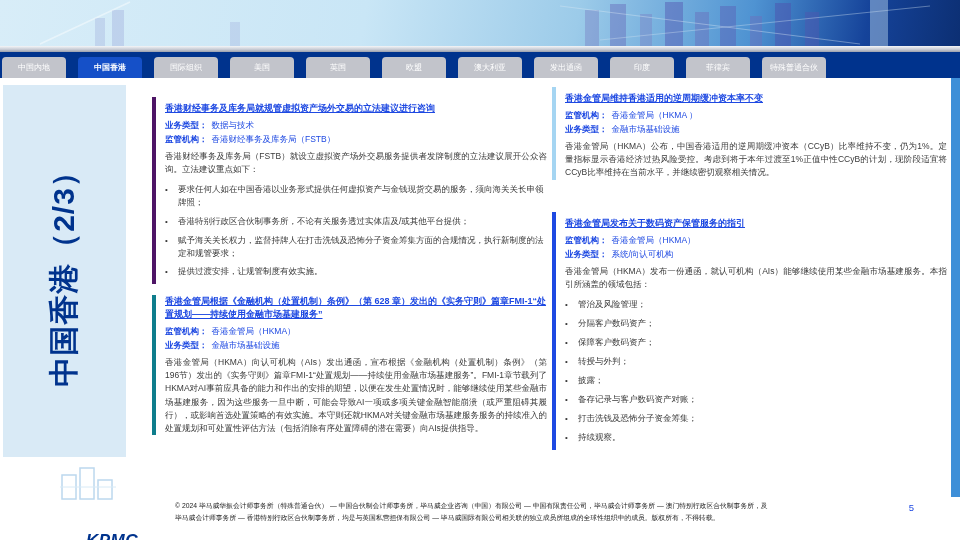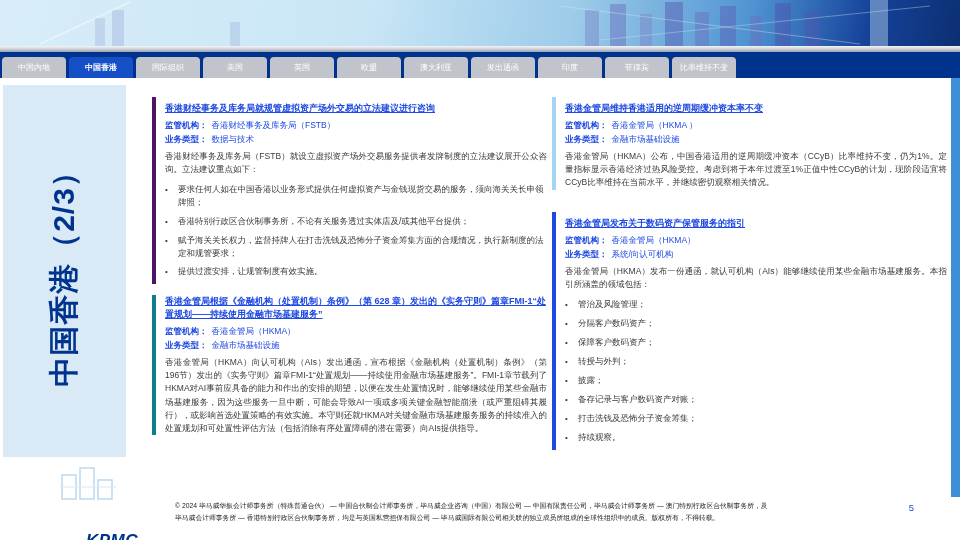"中国内地" .tabs { gap: 3px -> 12px }
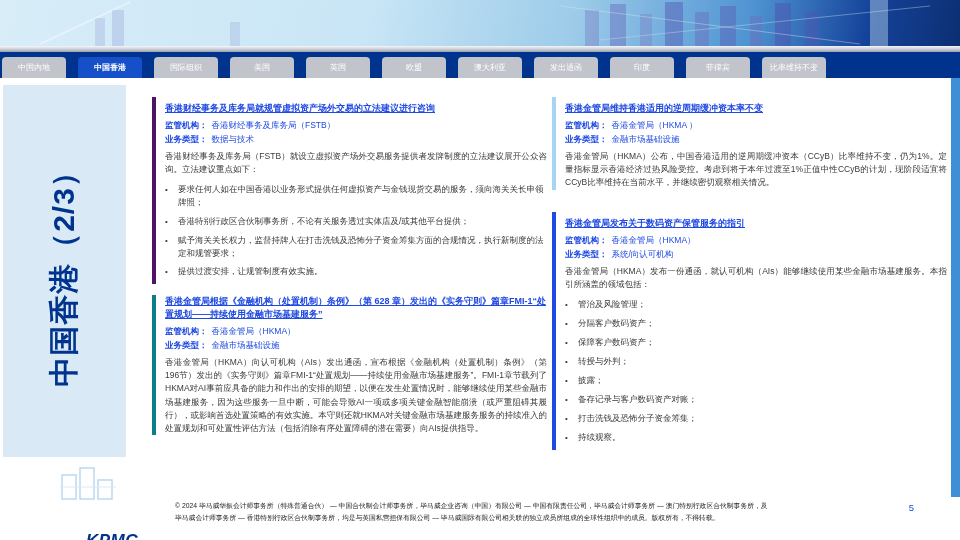"比率维持不变" div.tab { text: 比率维持不变 -> 特殊普通合伙 }
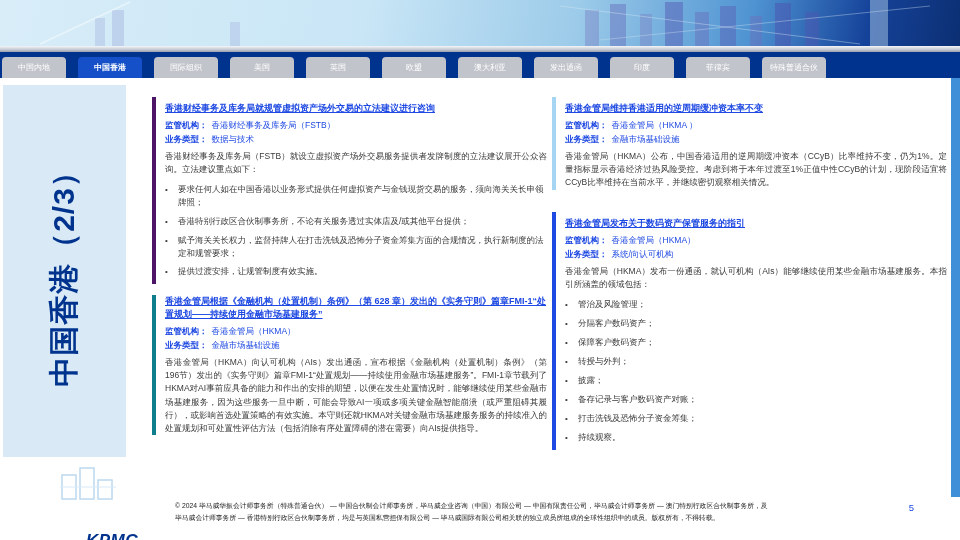"香港金管局维持香港适用的逆周期缓冲资本率不变" .b3 { top: 97px -> 87px }
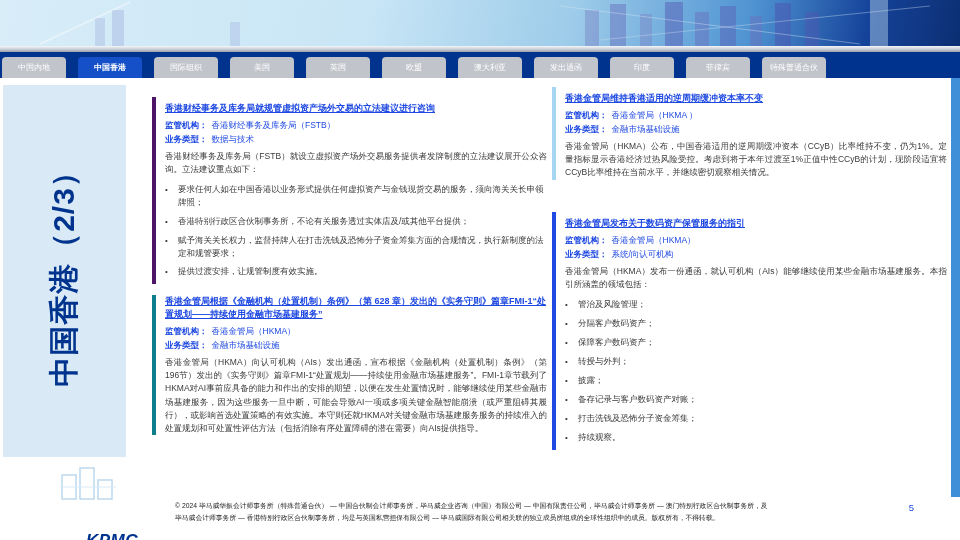"监管机构： 香港财经事务及库务局（FSTB）" div.meta { order: before "业务类型： 数据与技术" -> after "业务类型： 数据与技术" }
